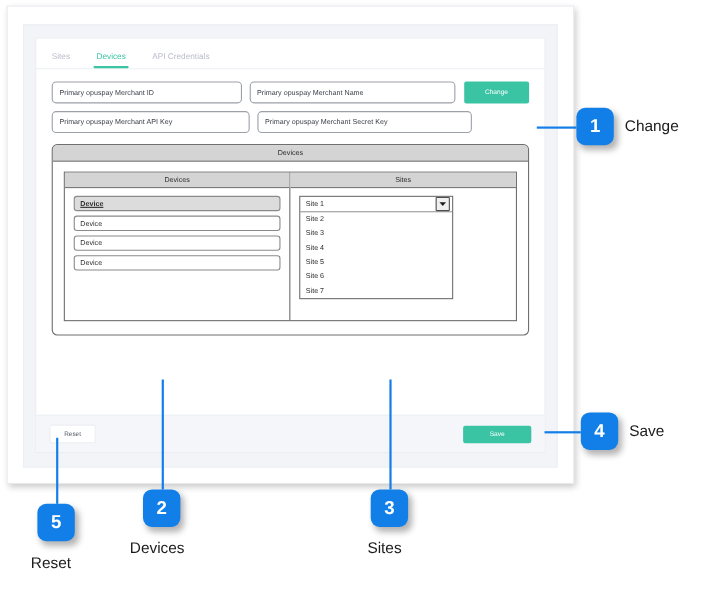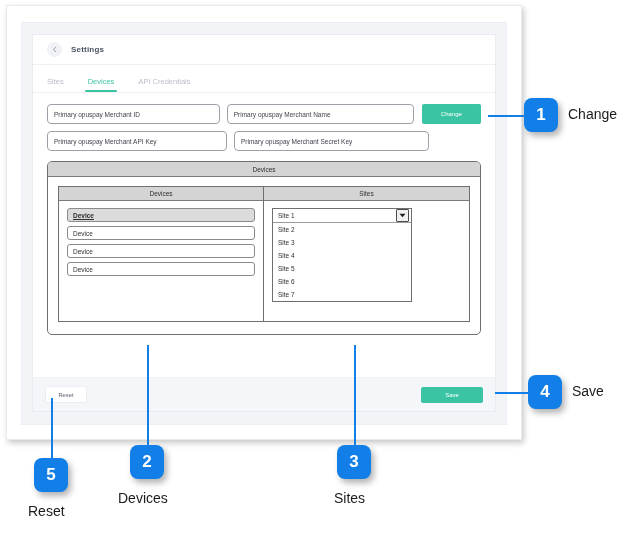"Settings" div.card-head { html: <div> <div> <svg> <path></path> </svg> </div> <div>Settings</div> </div> -> none }
